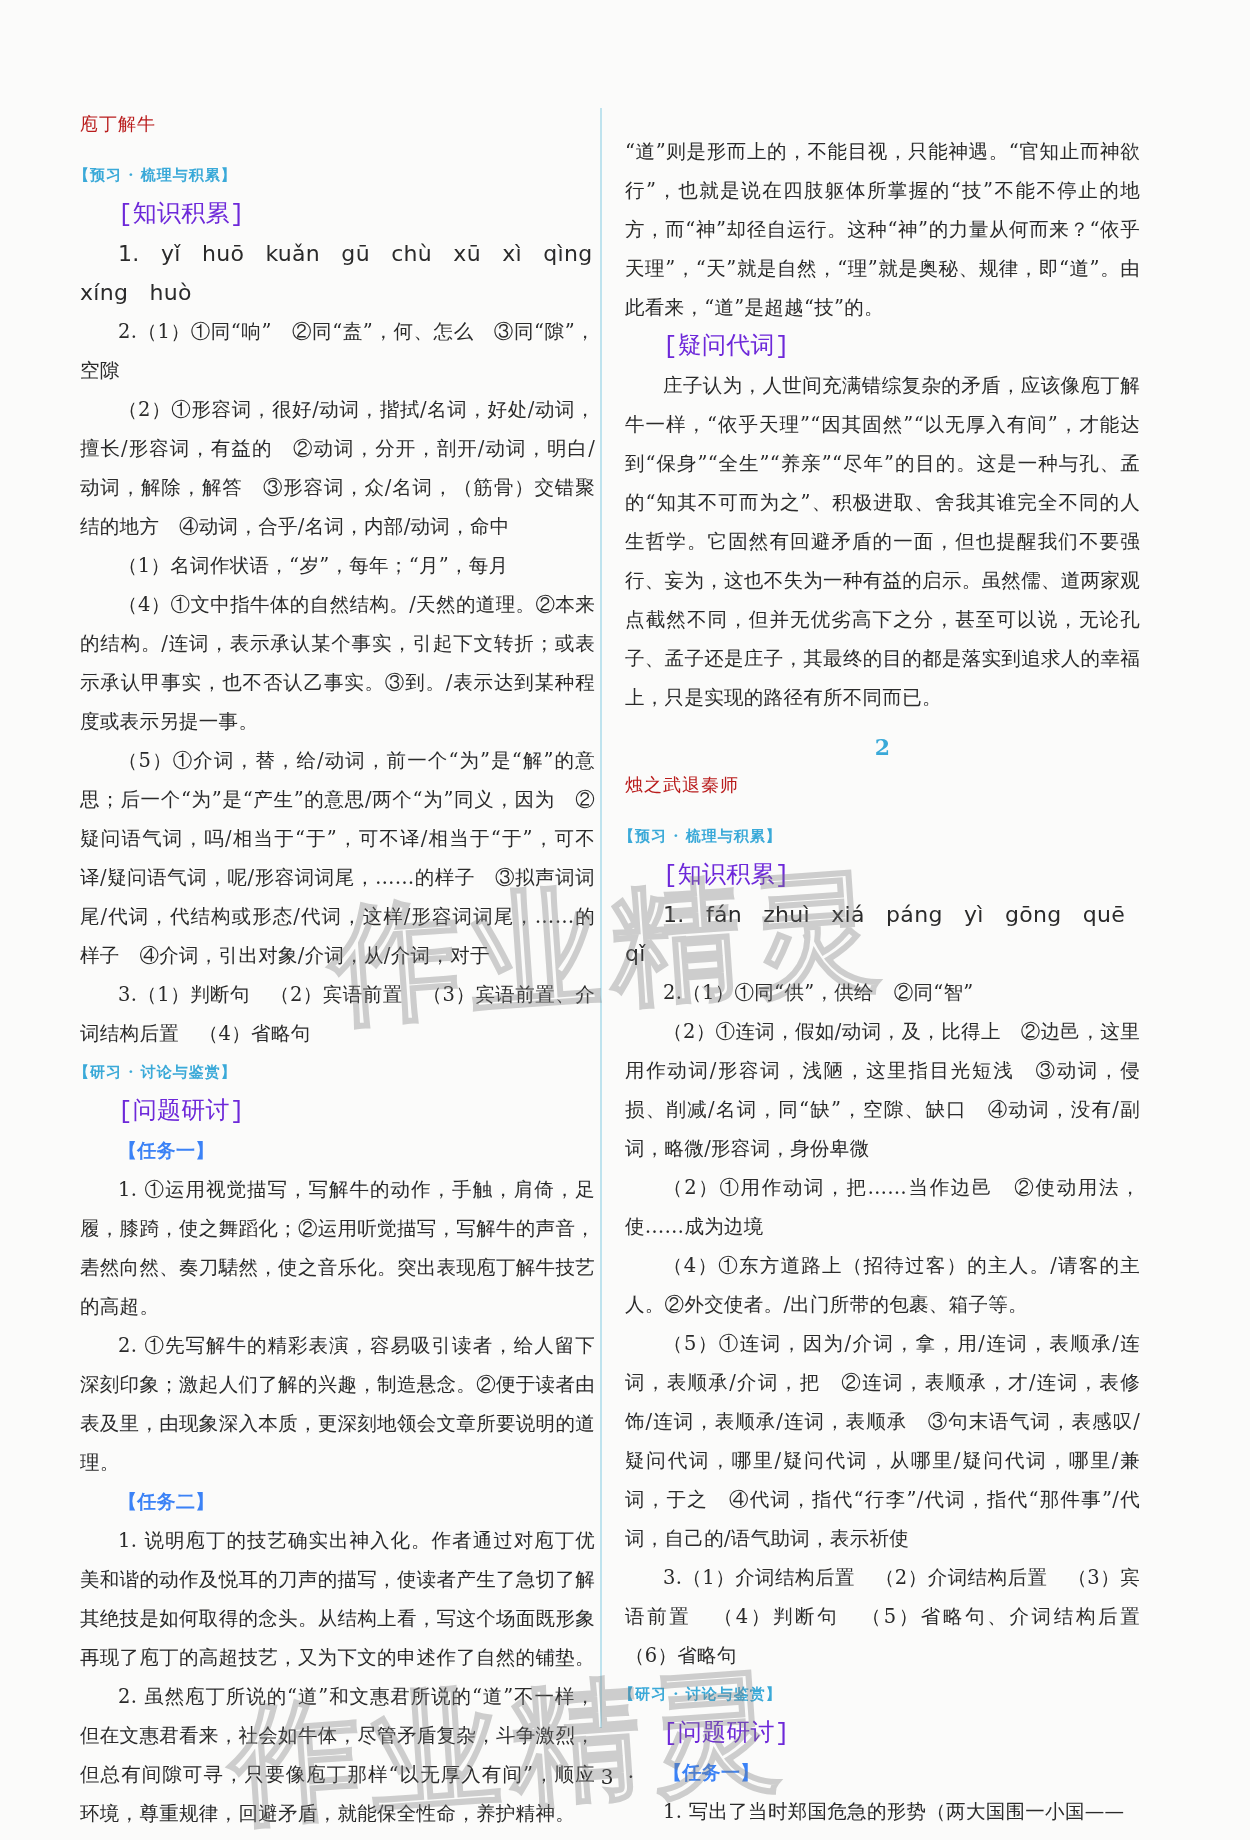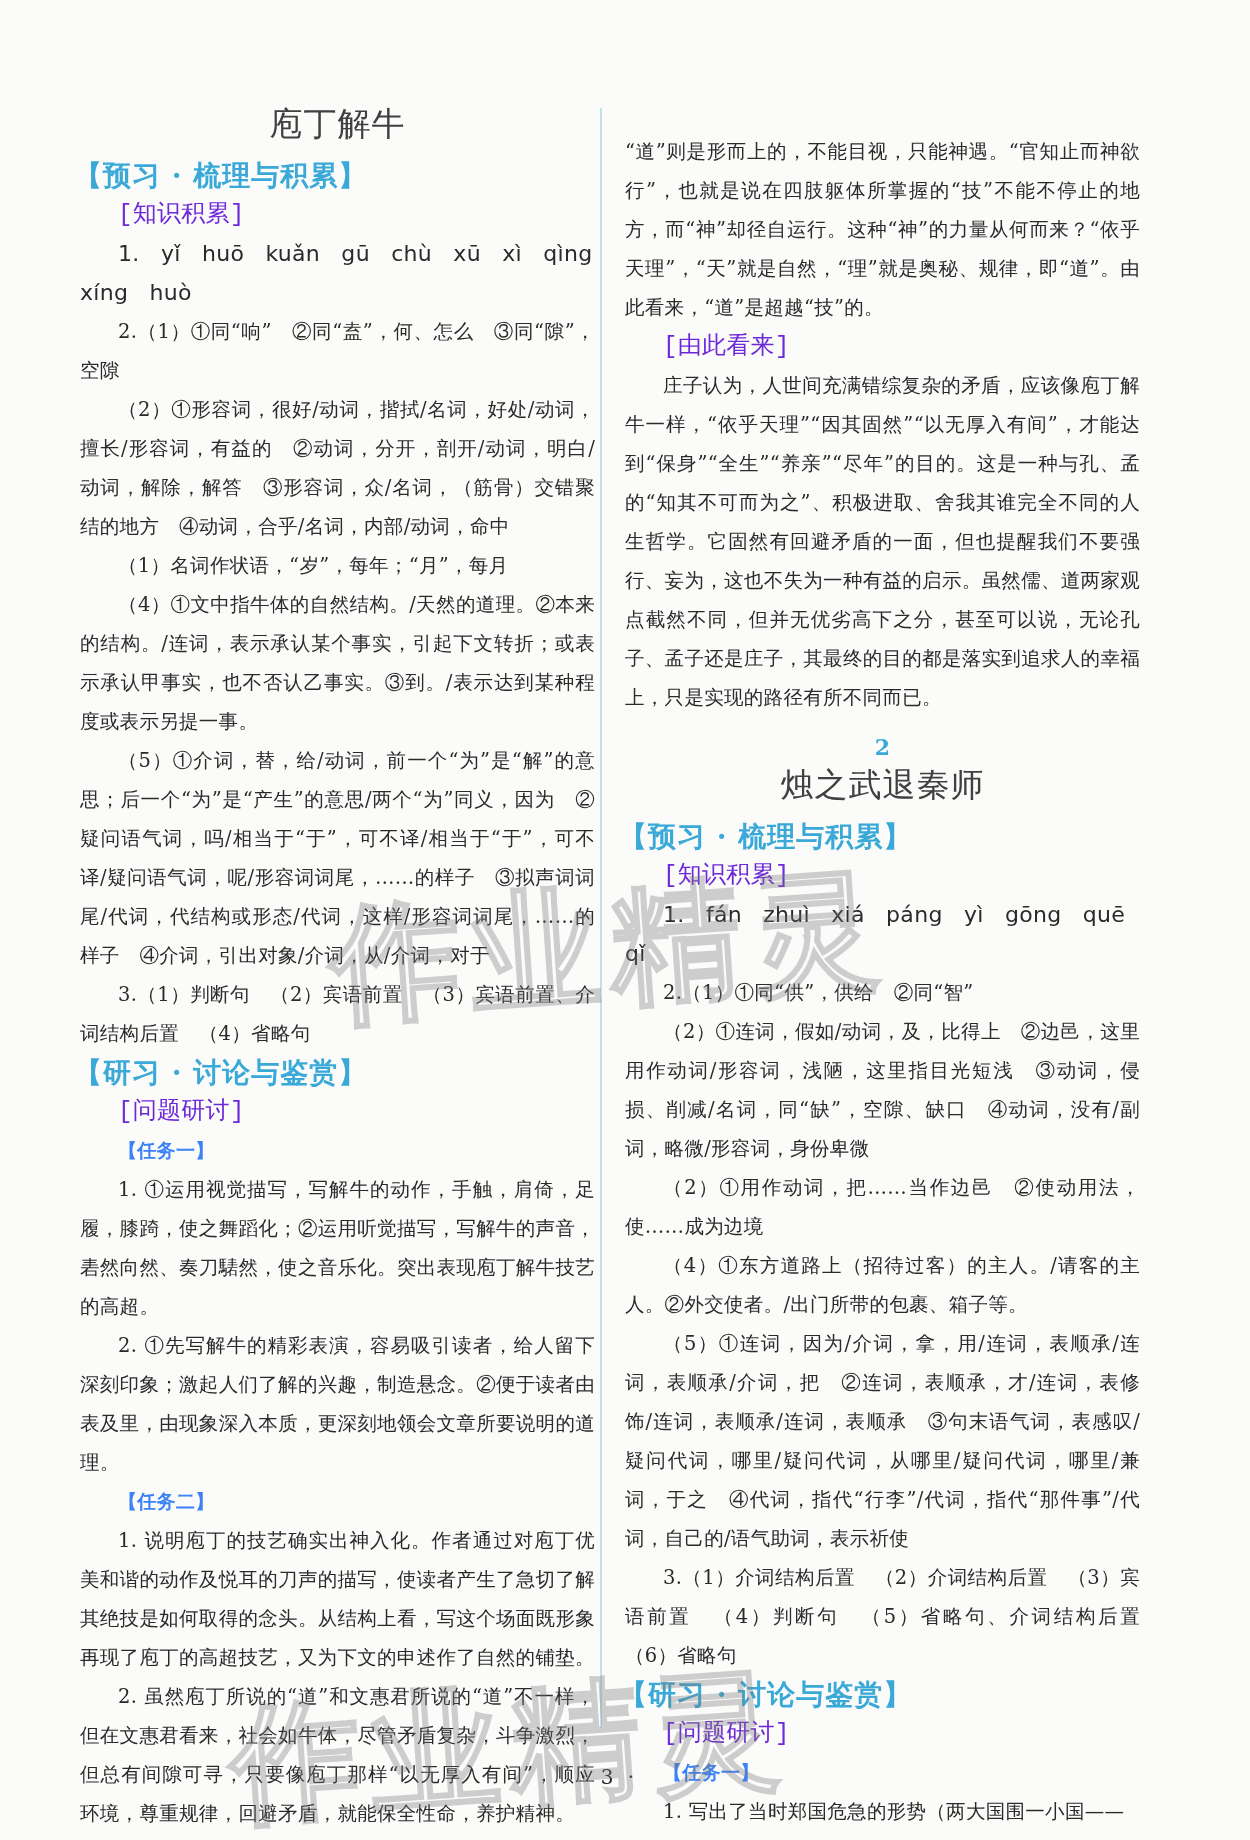"庖丁解牛" .lesson-title { color: #404040 -> #b91c1c; font-size: 33px -> 18px; text-align: center -> none }
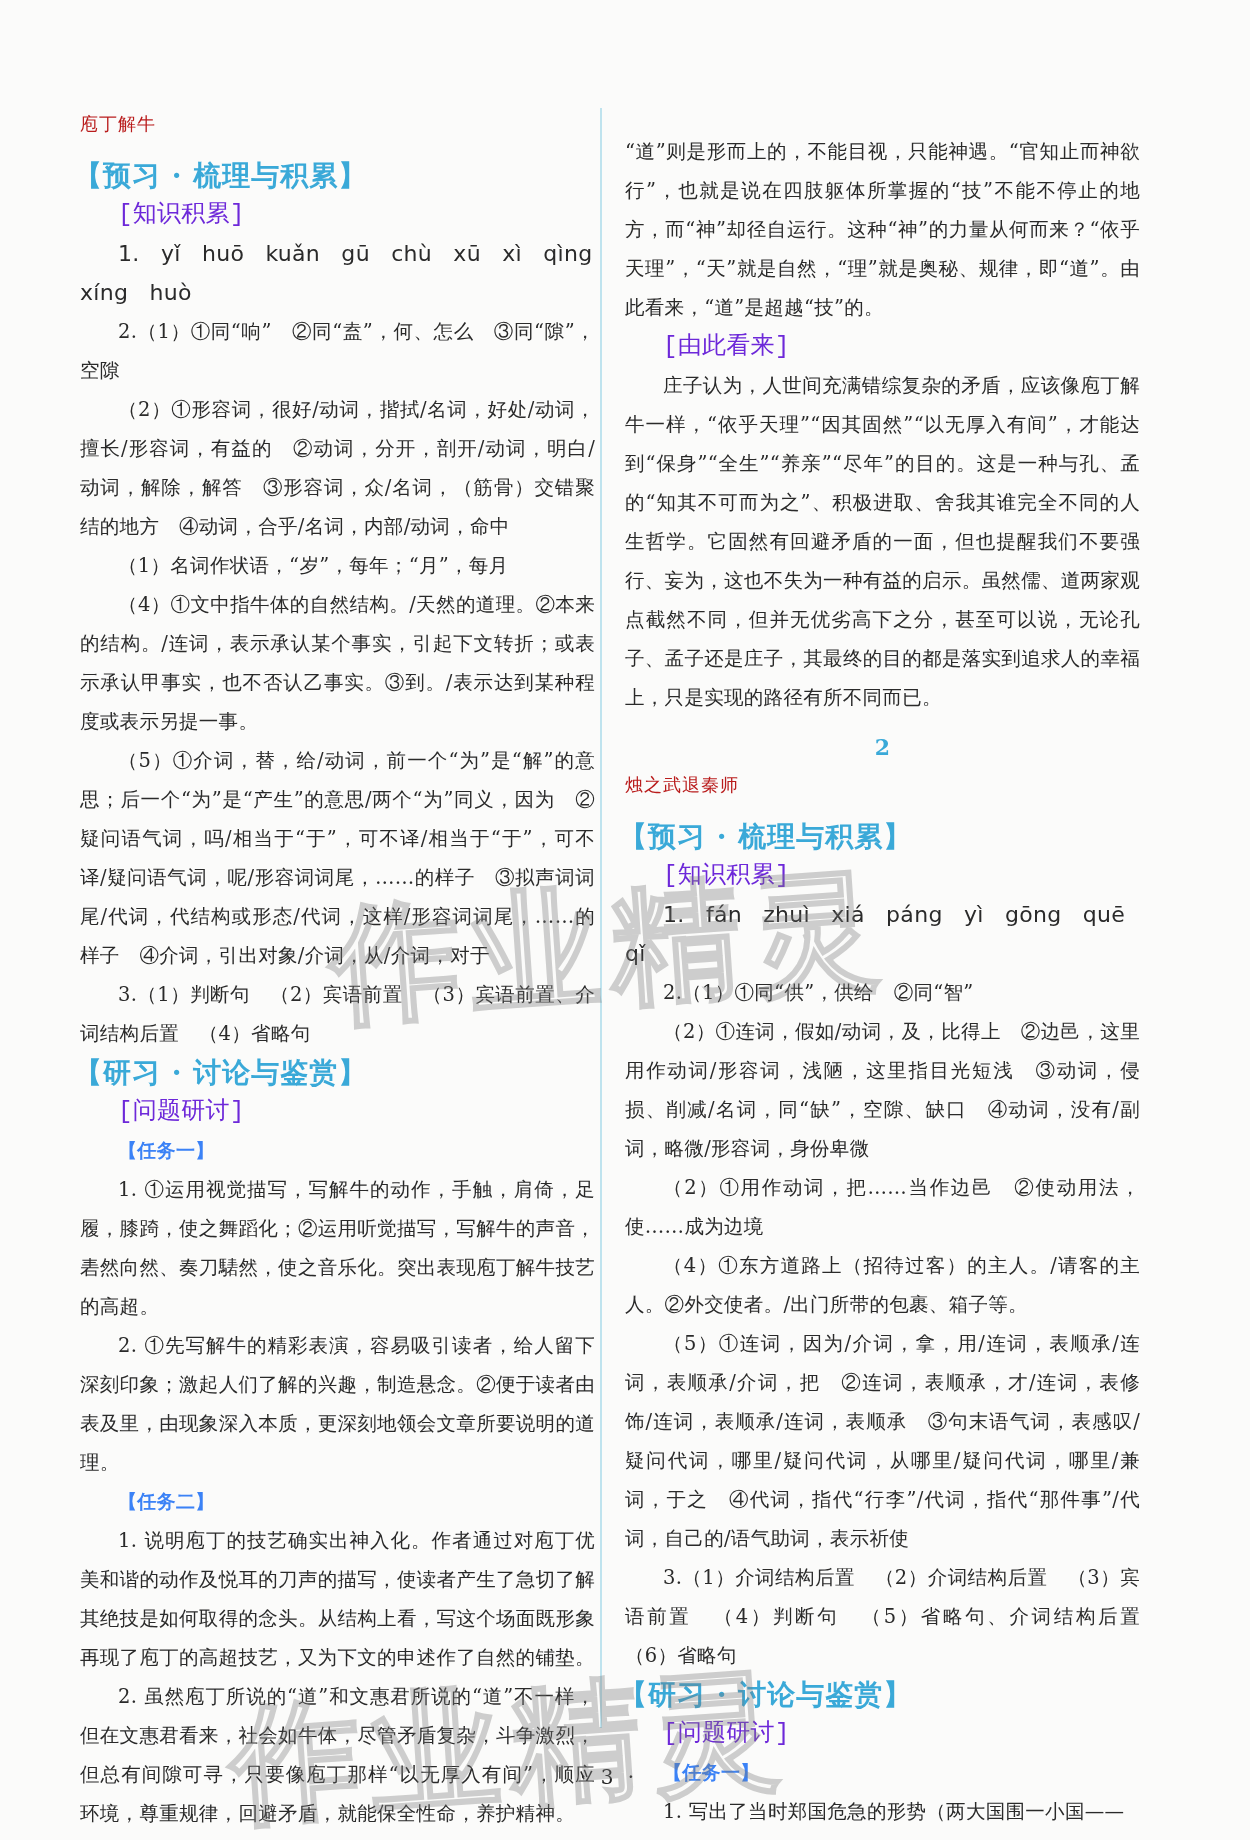"【预习 · 梳理与积累】" .section-head { font-size: 28px -> 15px }
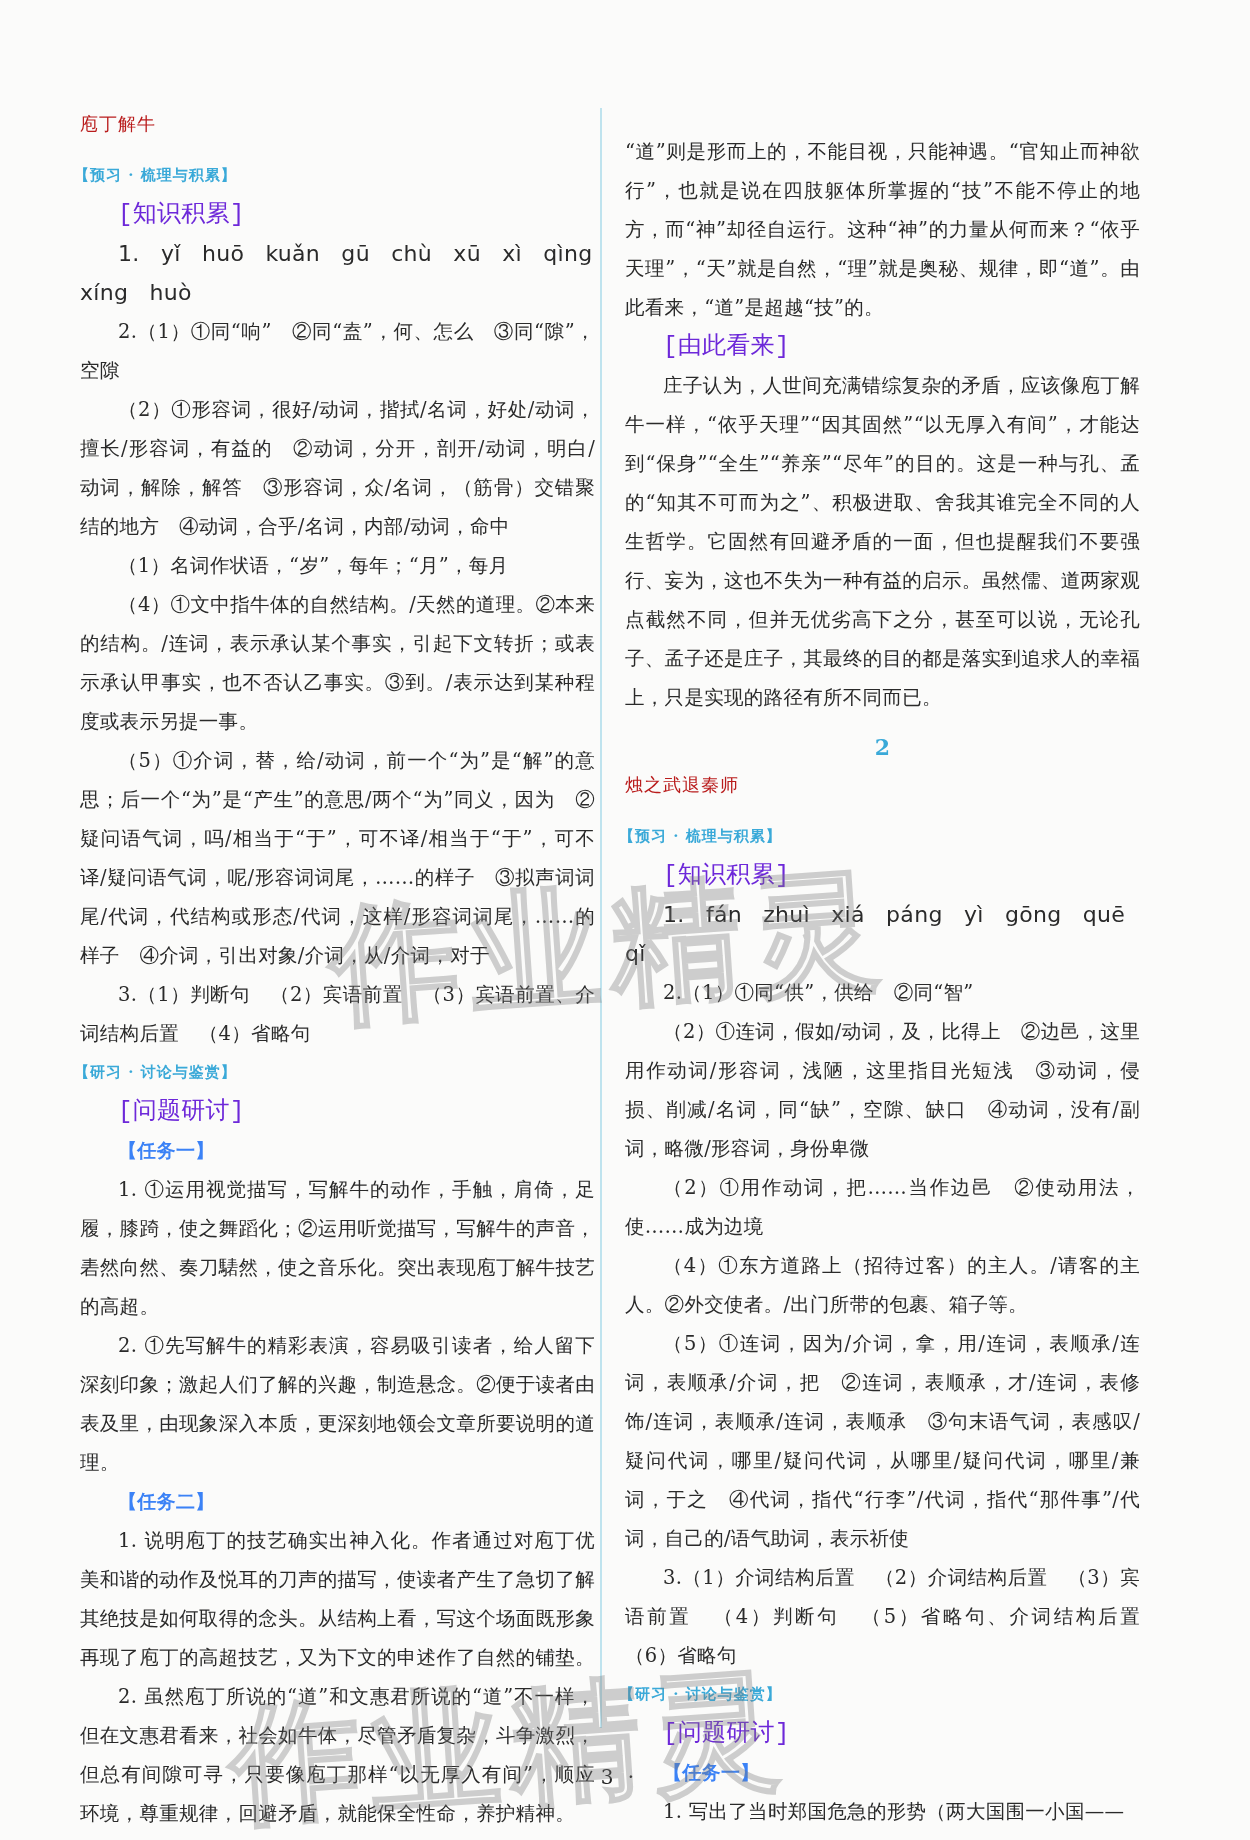"[由此看来]" div.sub-head { text: 由此看来 -> 疑问代词 }
